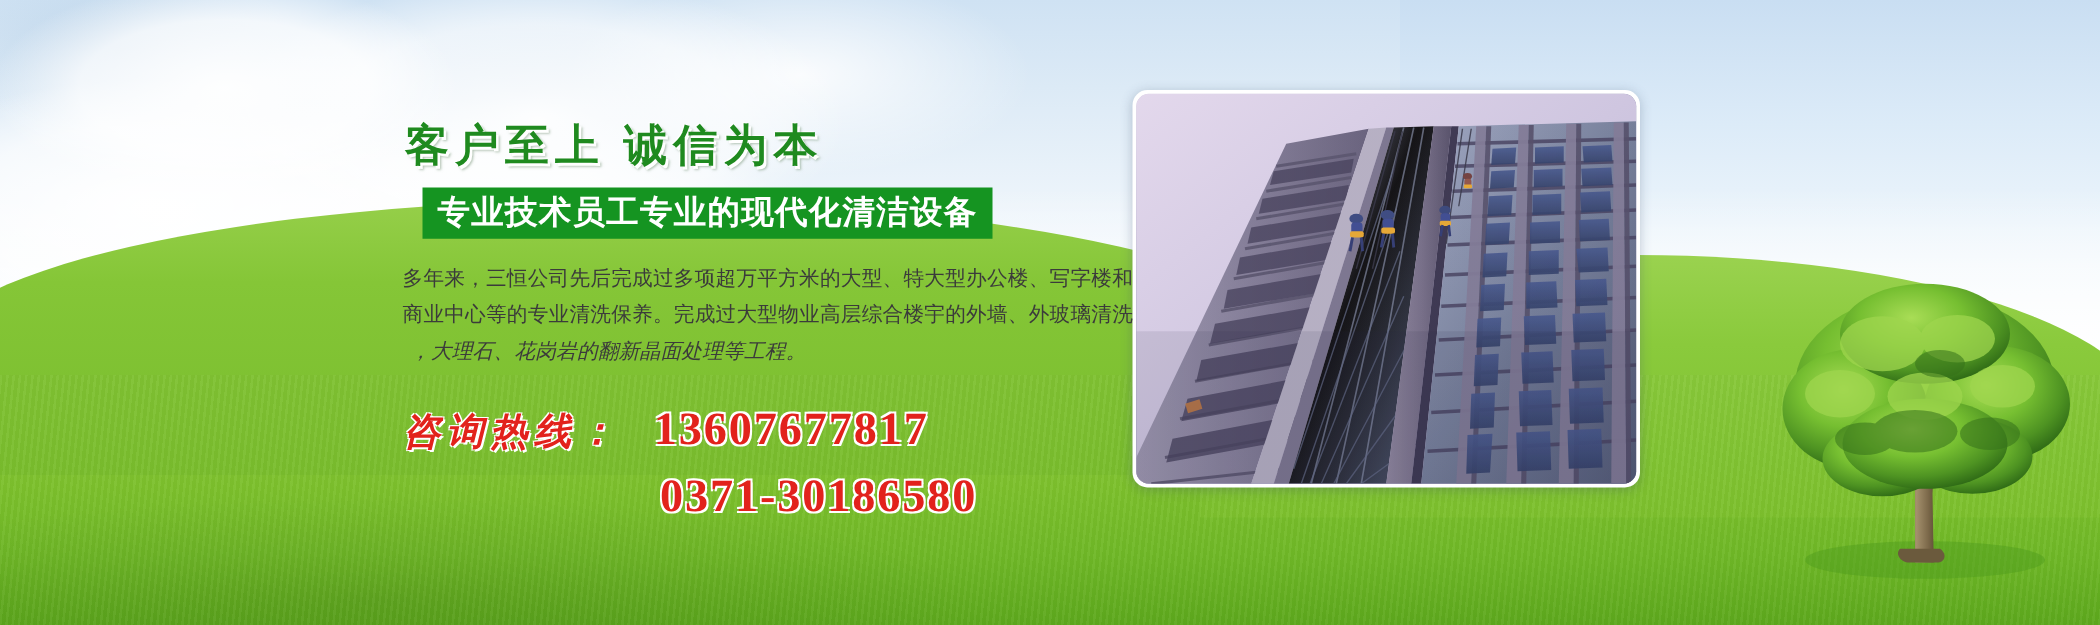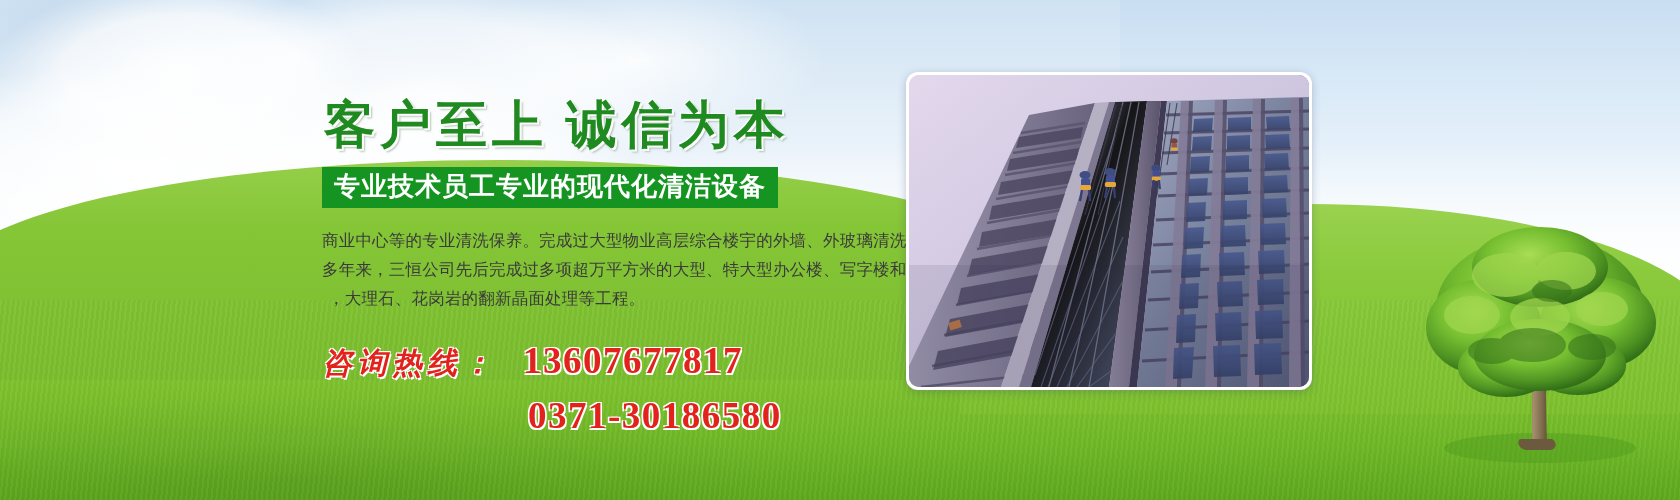"客户至上 诚信为本" .headline { font-family: Liberation Serif, serif -> Liberation Sans, sans-serif; font-size: 51px -> 35px }
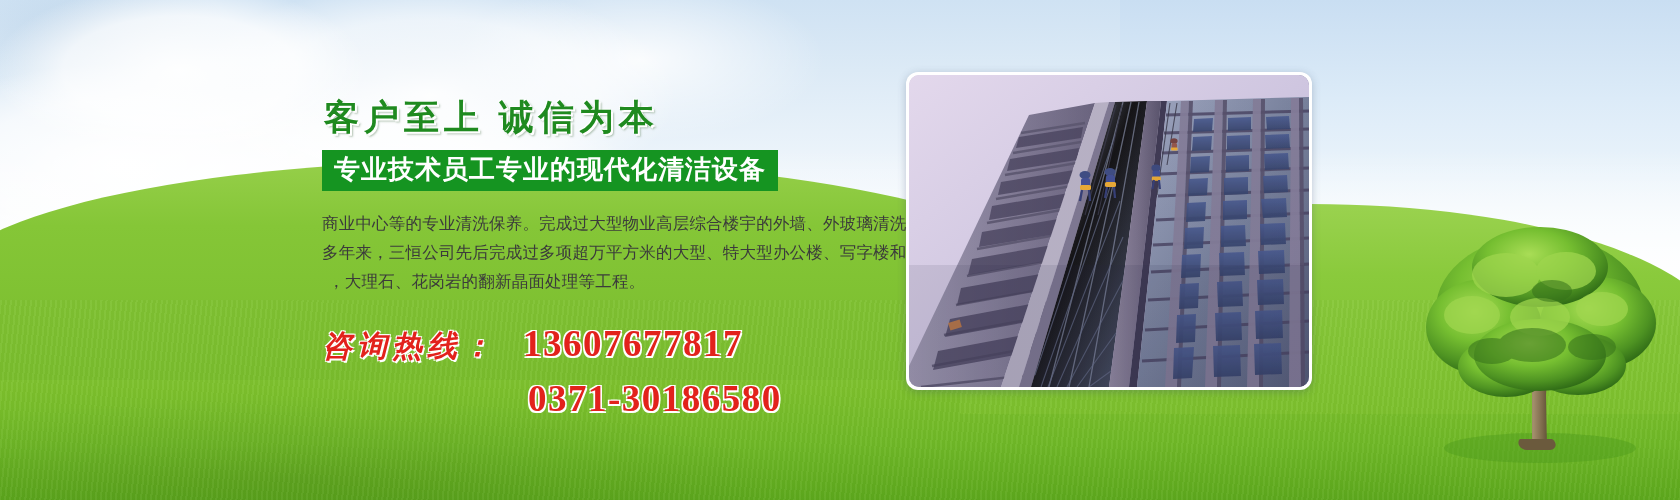"专业技术员工专业的现代化清洁设备" .subtitle-bar { margin: 0 0 18px 0 -> 0 0 18px 16px }
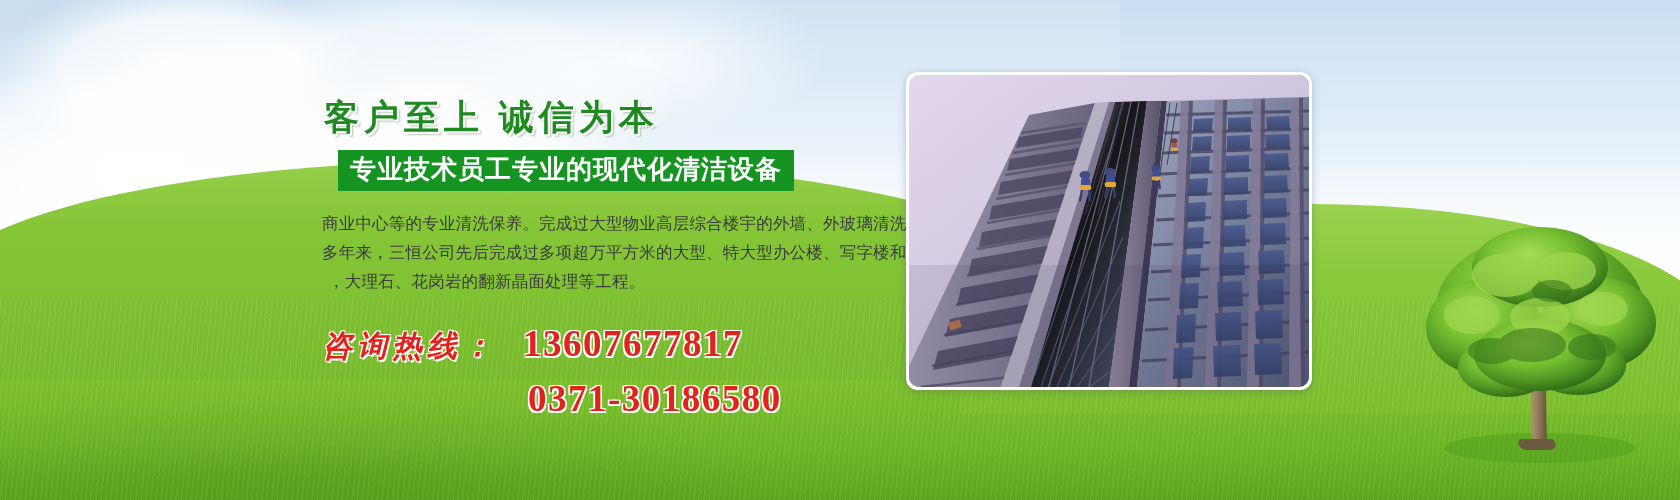"商业中心等的专业清洗保养。完成过大型物业高层综合楼宇的外墙、外玻璃清洗" span.line { order: before "多年来，三恒公司先后完成过多项超万平方米的大型、特大型办公楼、写字楼和" -> after "多年来，三恒公司先后完成过多项超万平方米的大型、特大型办公楼、写字楼和" }
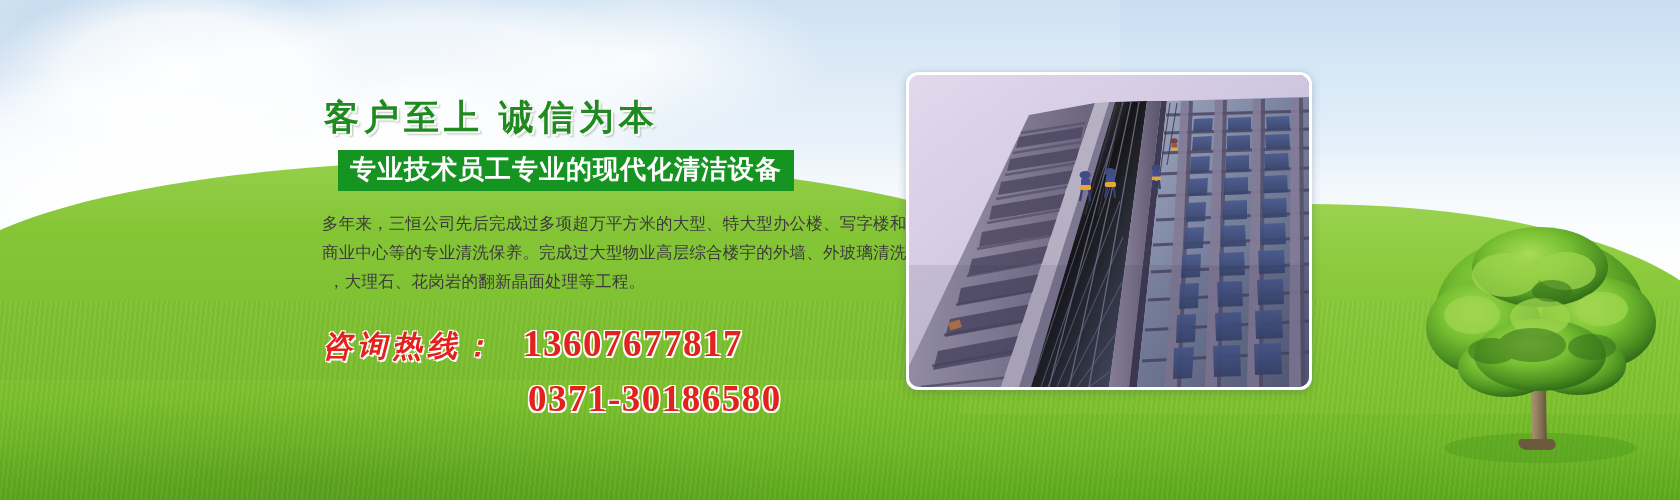"，大理石、花岗岩的翻新晶面处理等工程。" .bodytext .line.indent { font-style: none -> italic }
